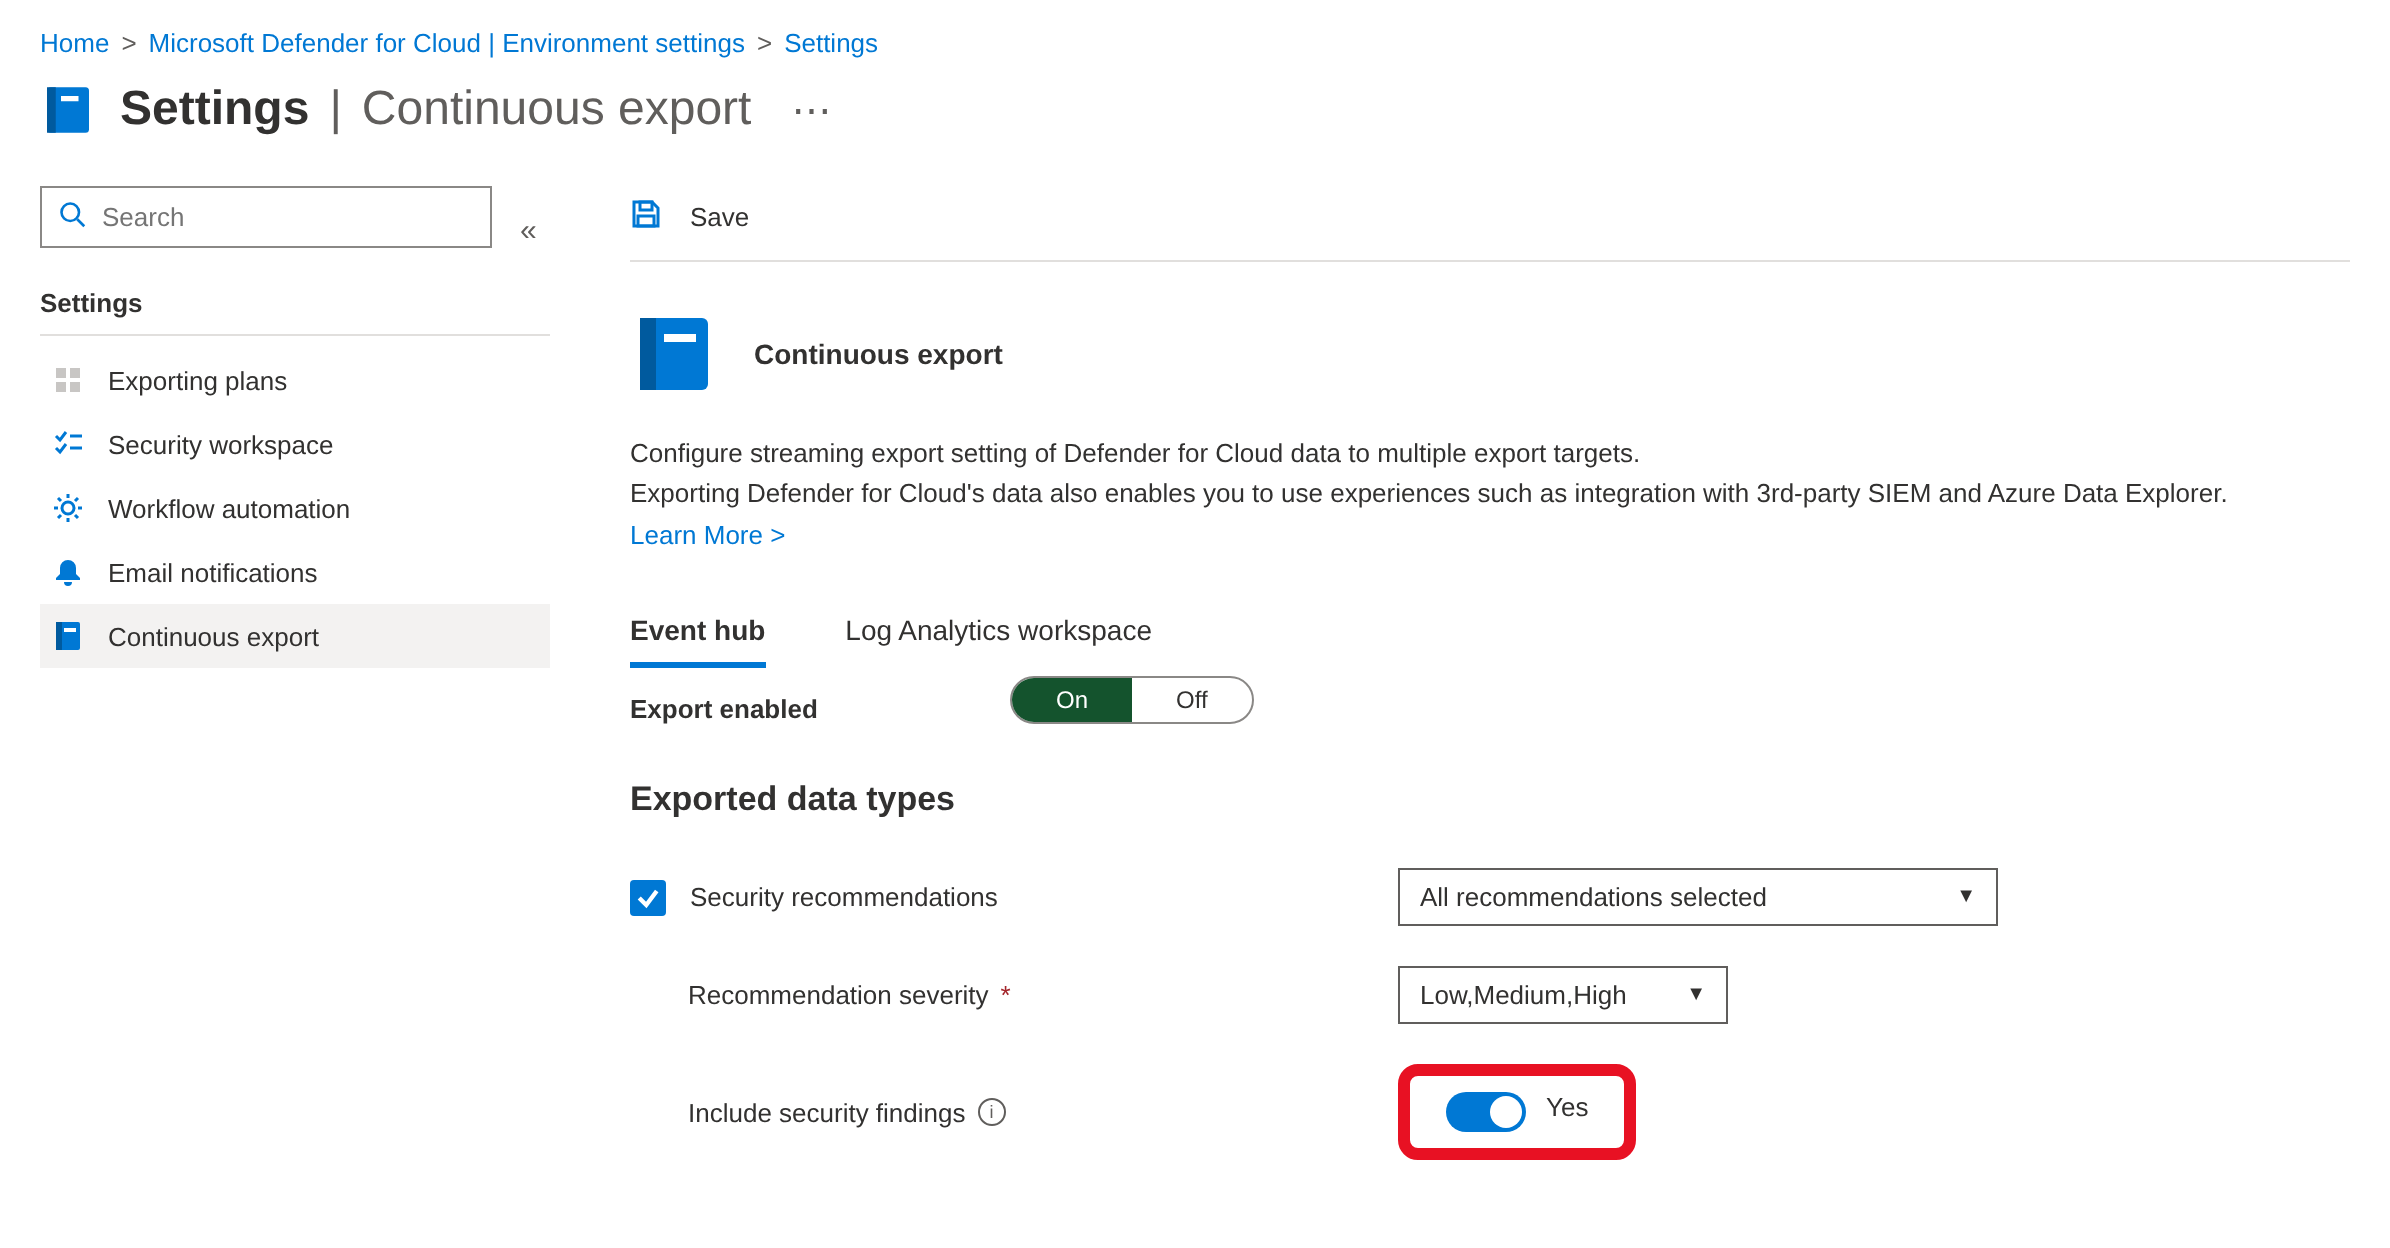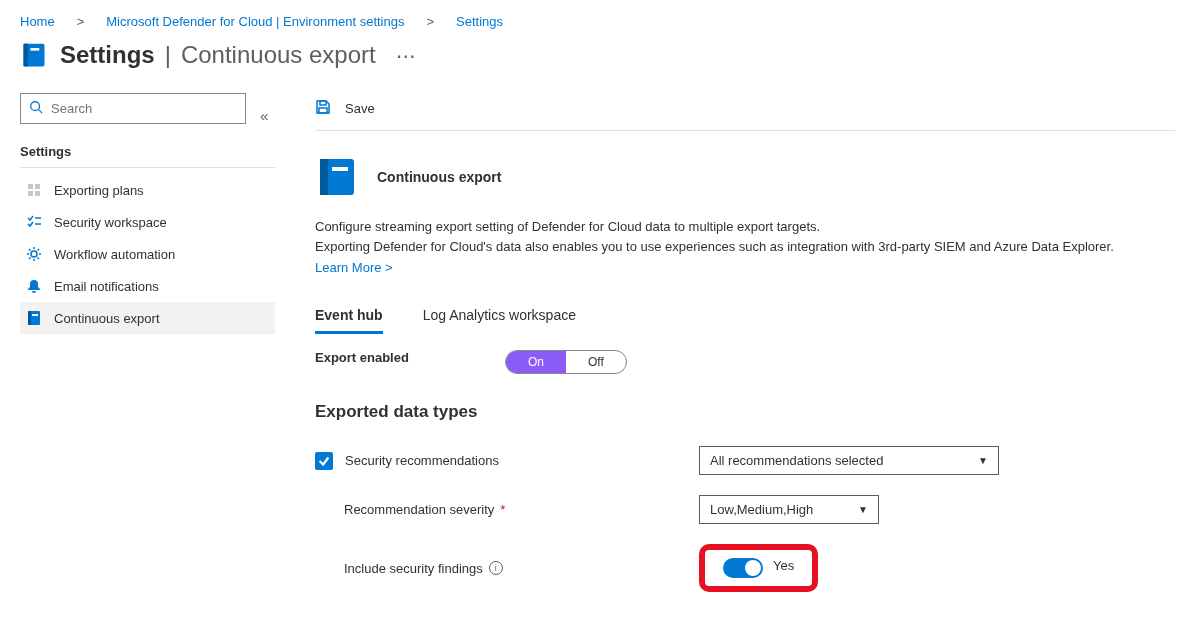"Home" .breadcrumb { gap: 22px -> 6px }
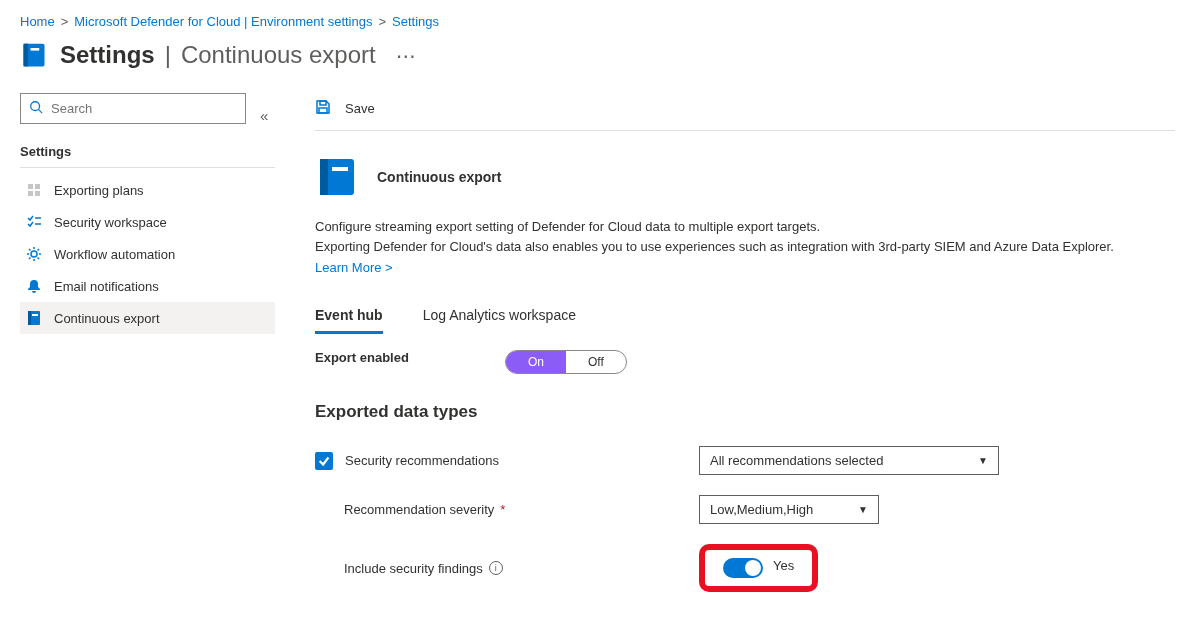"Export enabled" .form-row { align-items: flex-start -> flex-end; margin-top: 16px -> 4px }
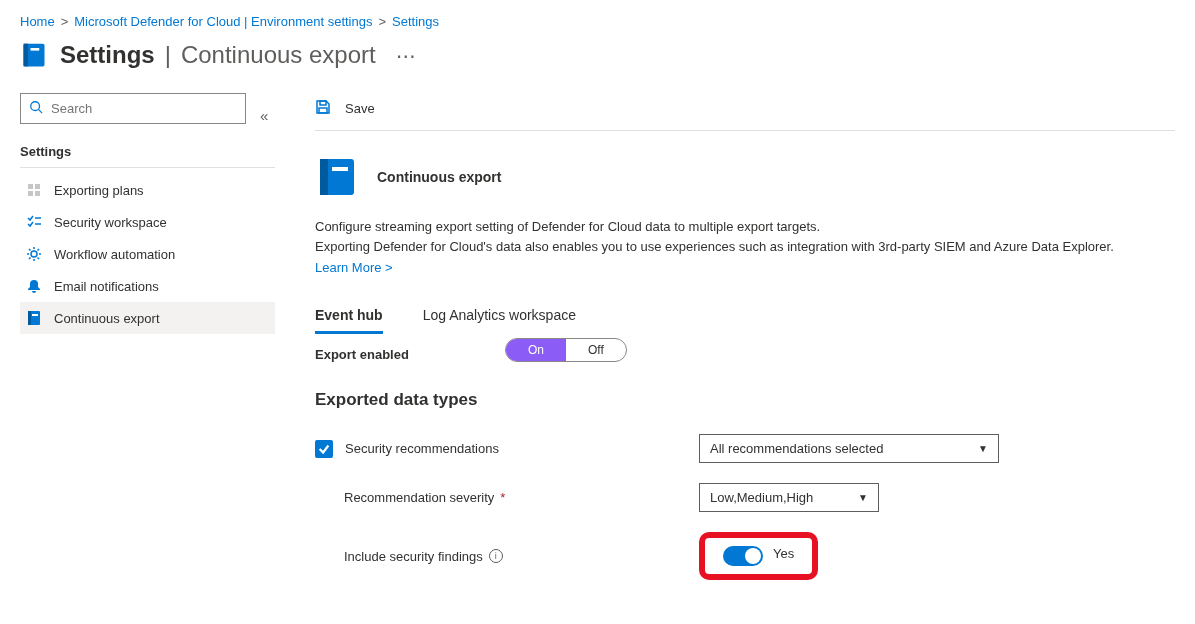"On" .onoff-opt.active { background: #8b5cf6 -> #14532d }
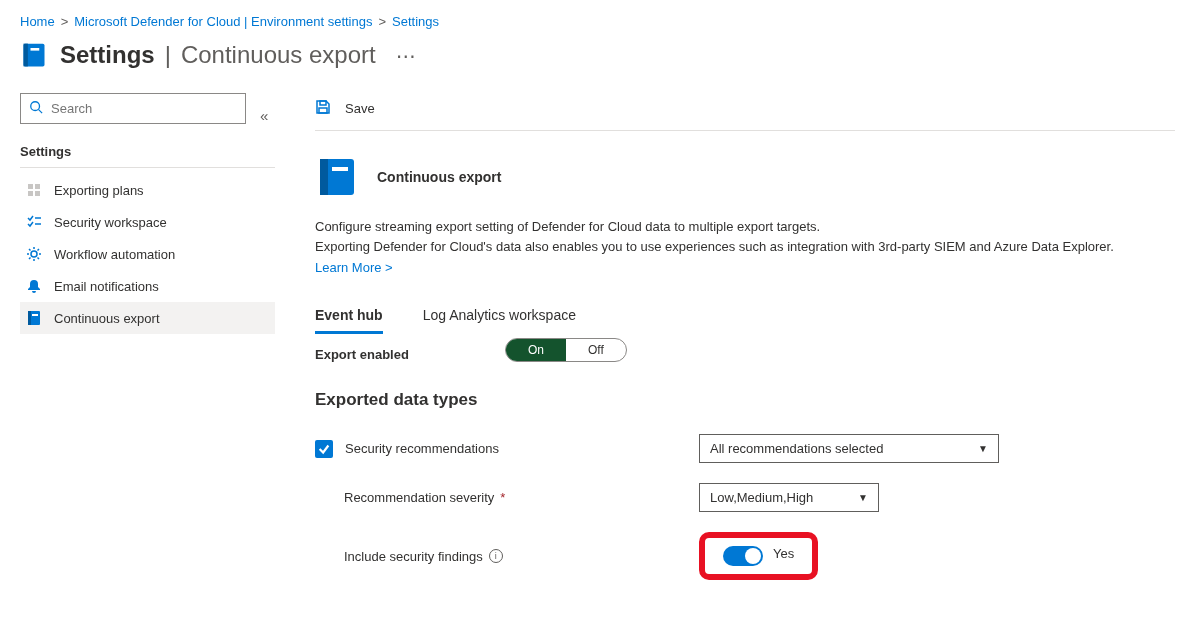"Low,Medium,High" .dropdown.narrow { width: 180px -> 165px }
